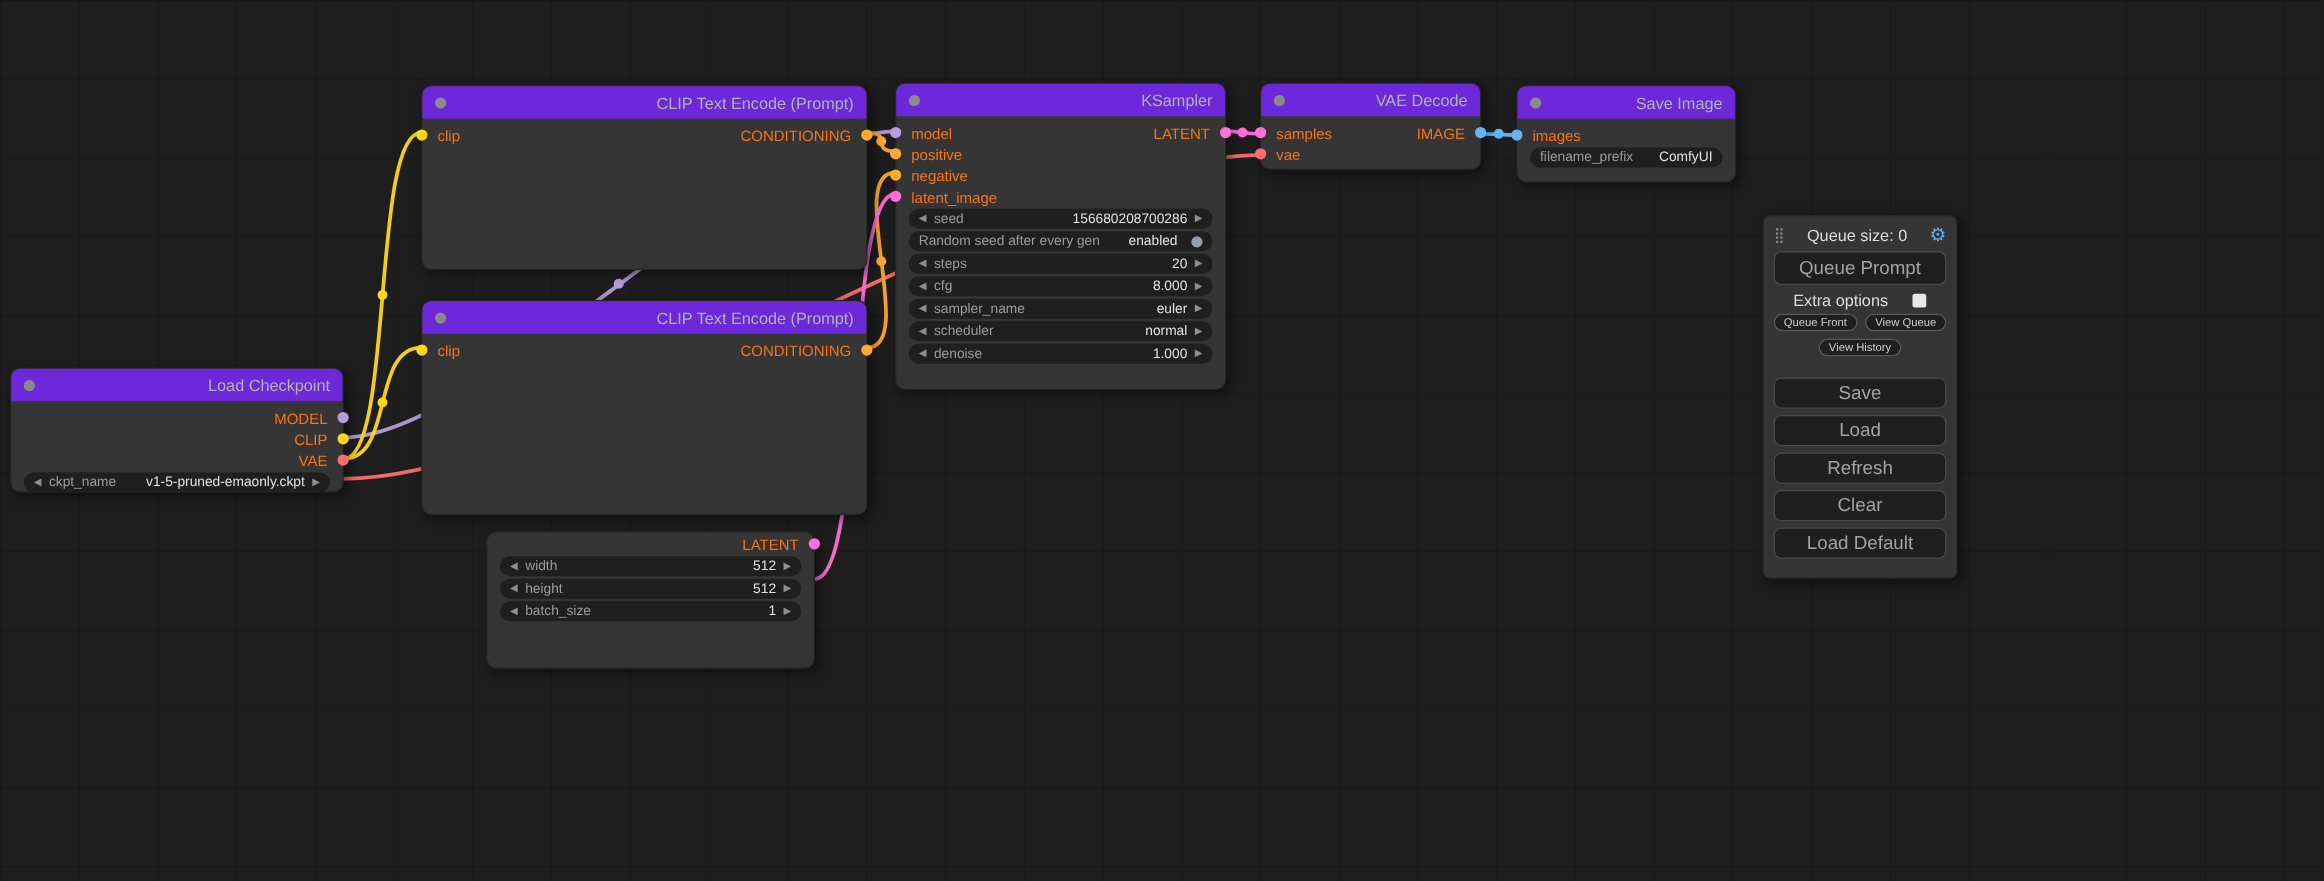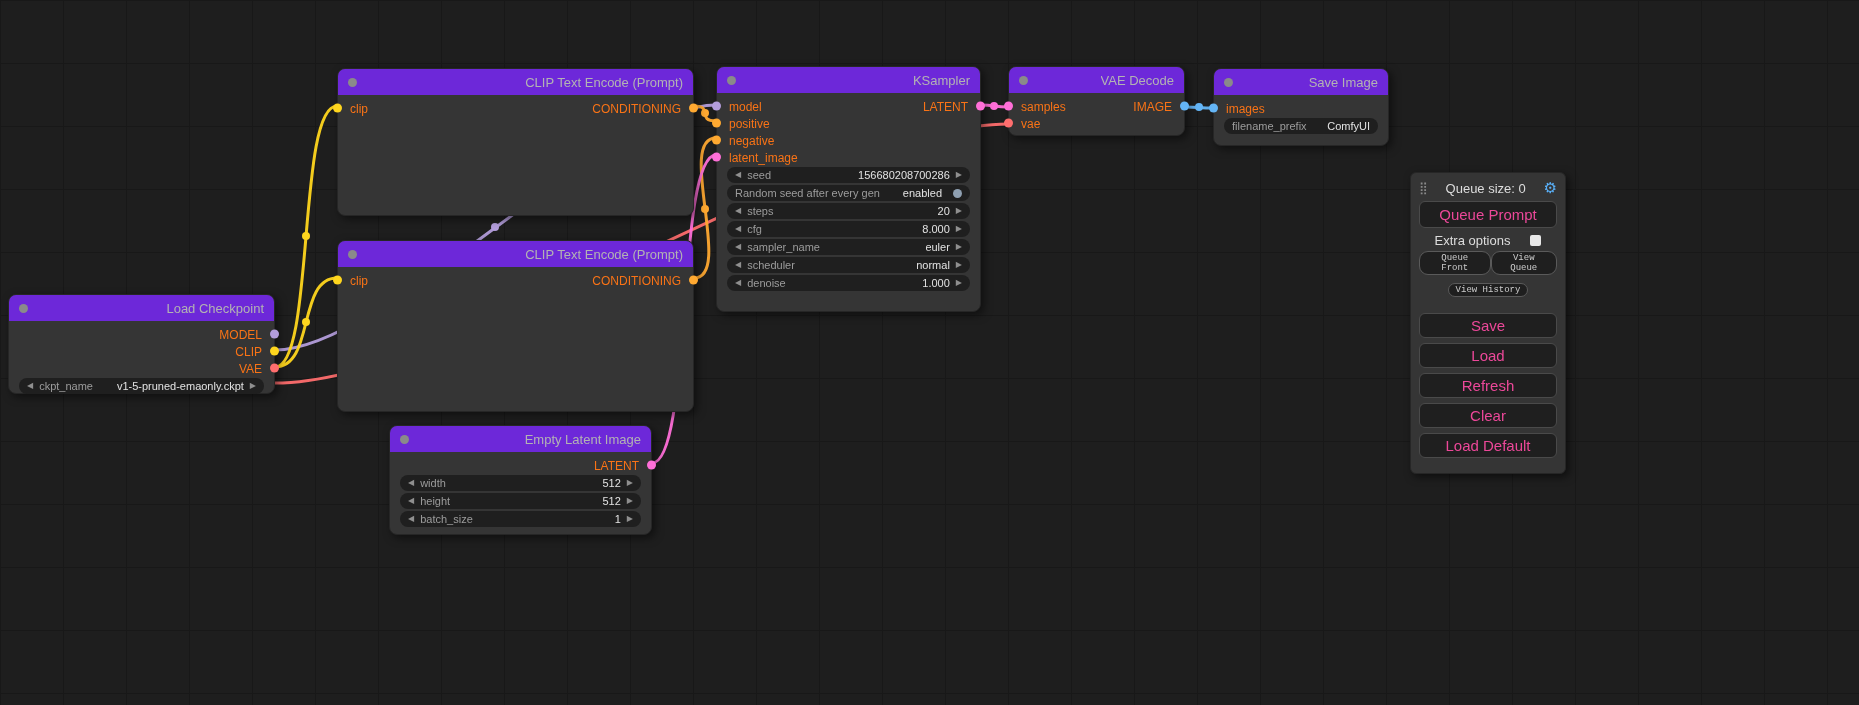"Queue Prompt" .btn { color: #ec4899 -> #a3a3a3 }
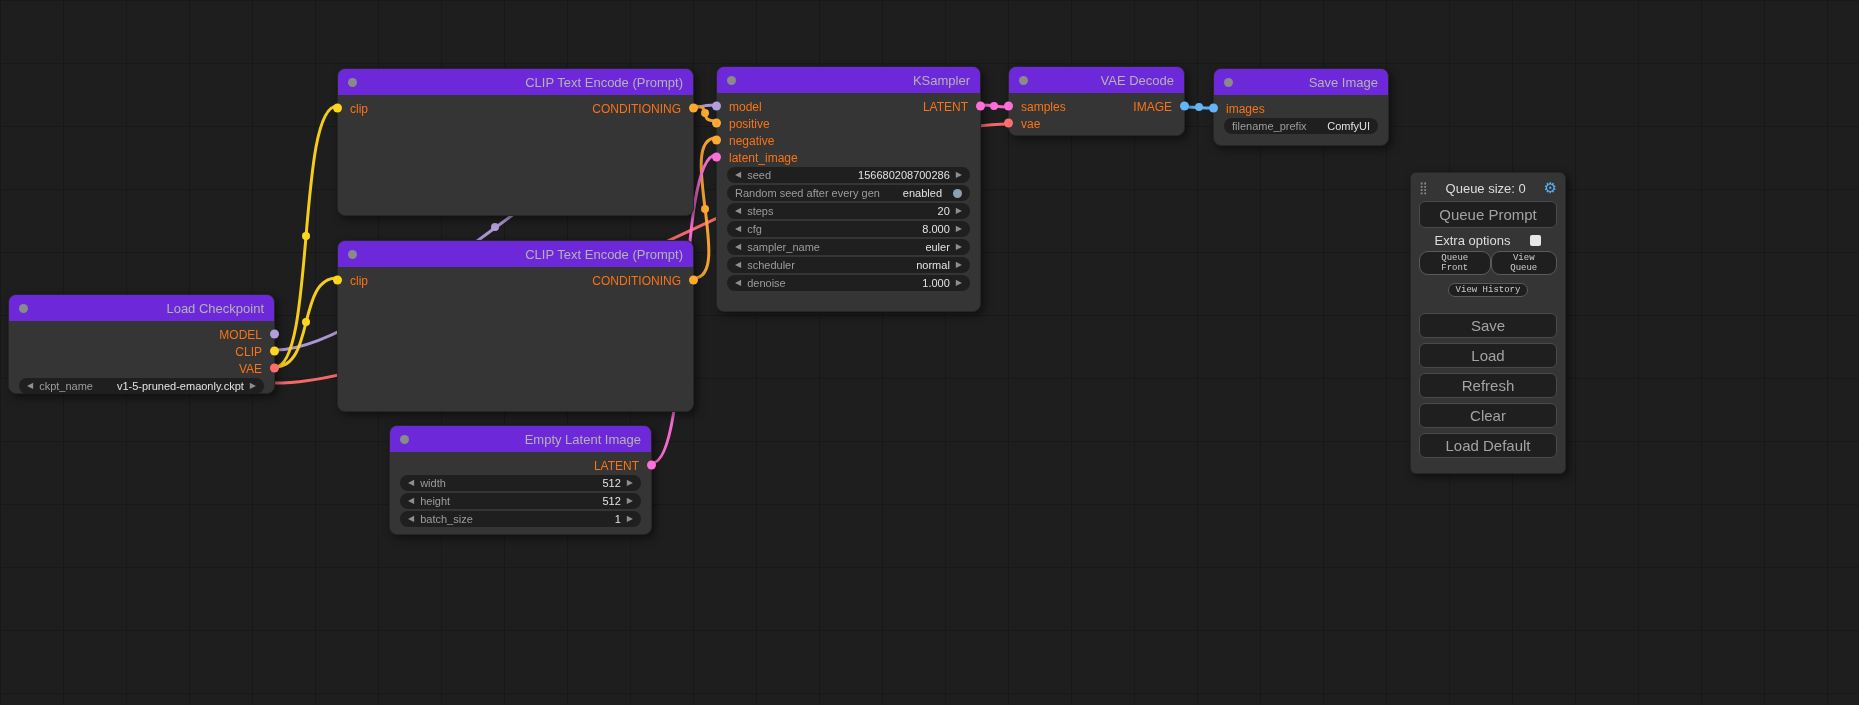"Queue Front" .btn-sm { font-family: Liberation Mono, monospace -> Liberation Sans, sans-serif }
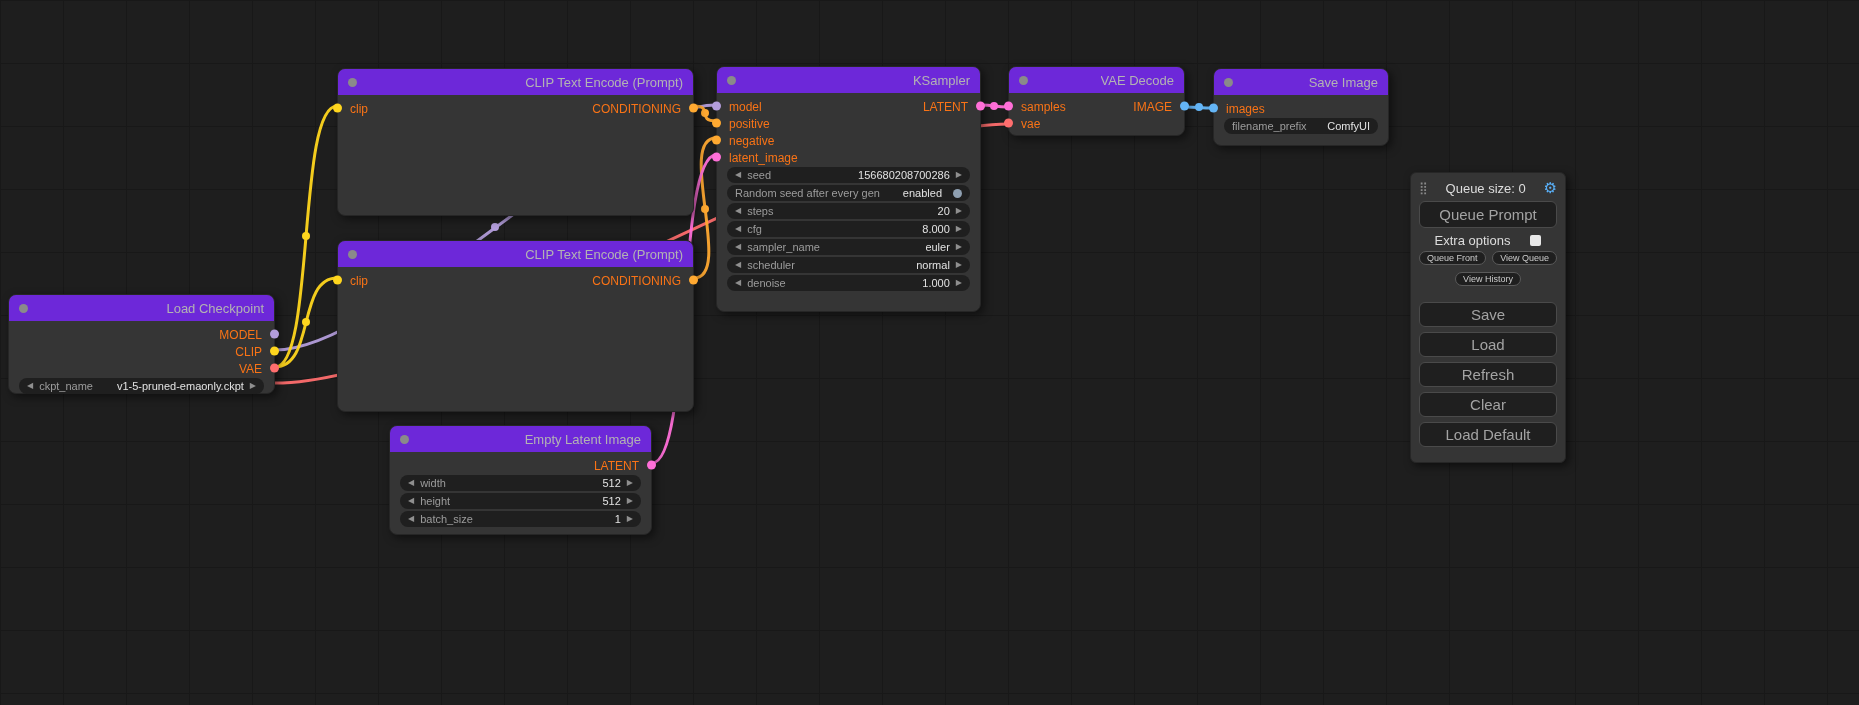"Empty Latent Image" div.node-title { html: <div> <span></span> <span>Empty Latent Image</span> </div> -> none }
